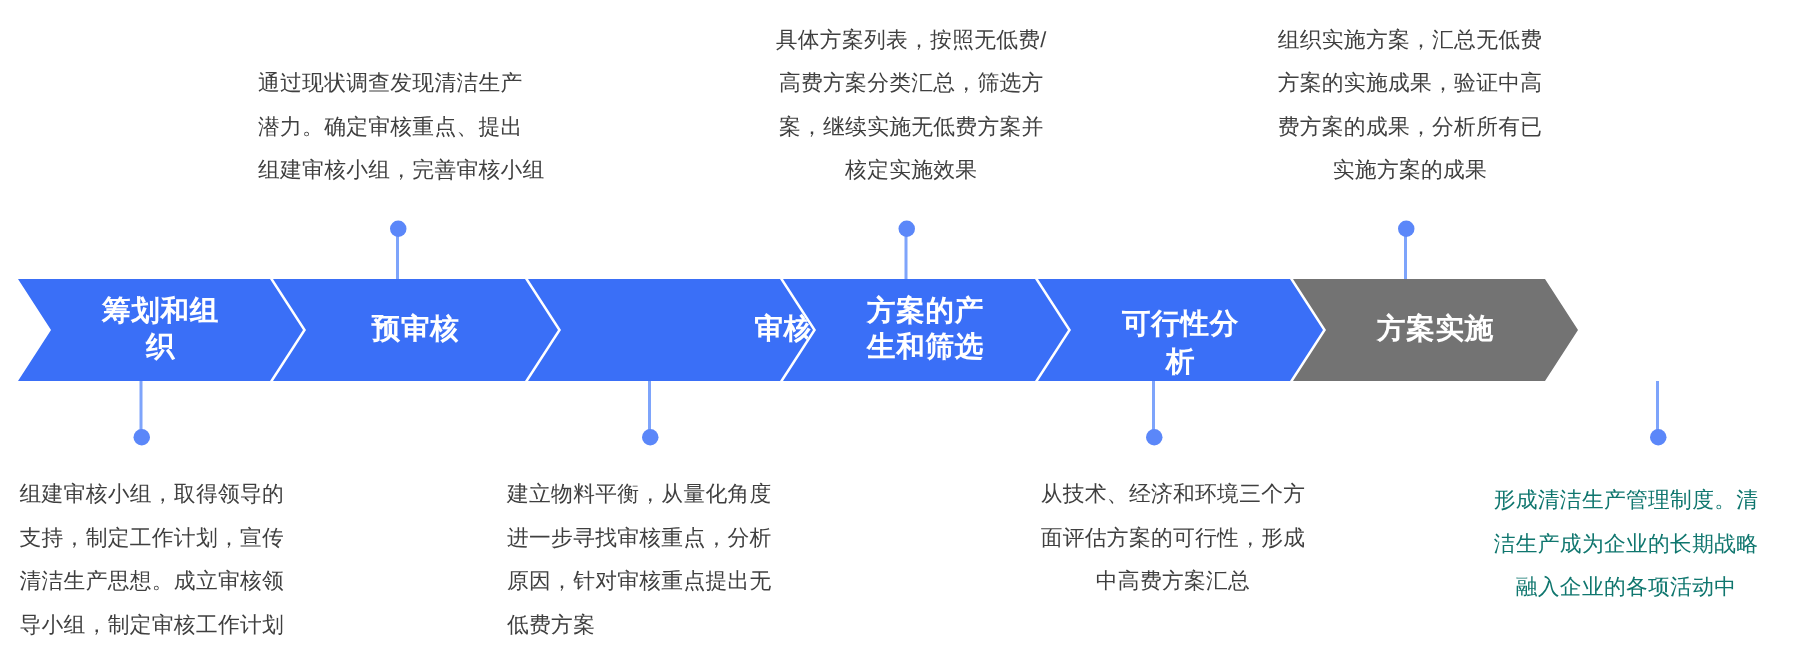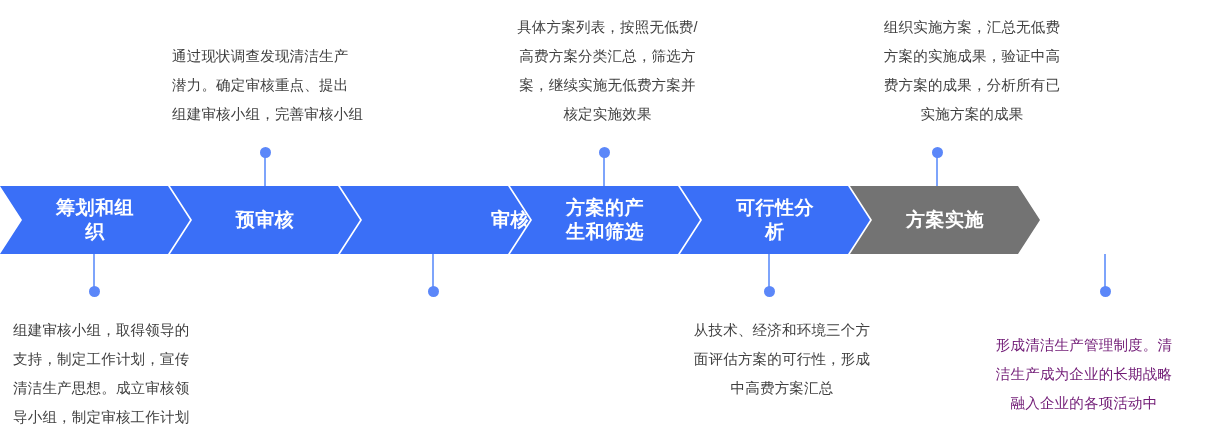"组织实施方案，汇总无低费" div.note { left: 858px -> 826px }
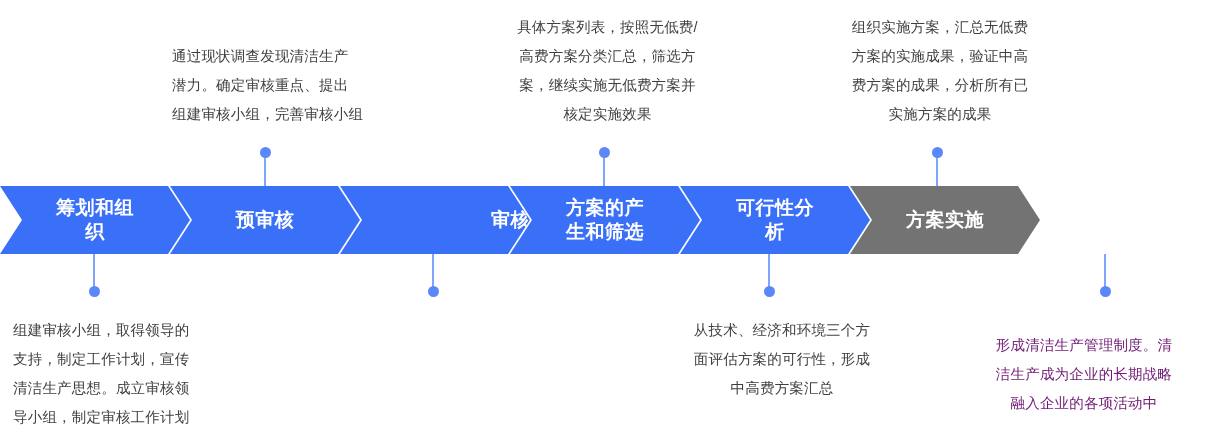"筹划和组" .band { left: 0 -> 12px }
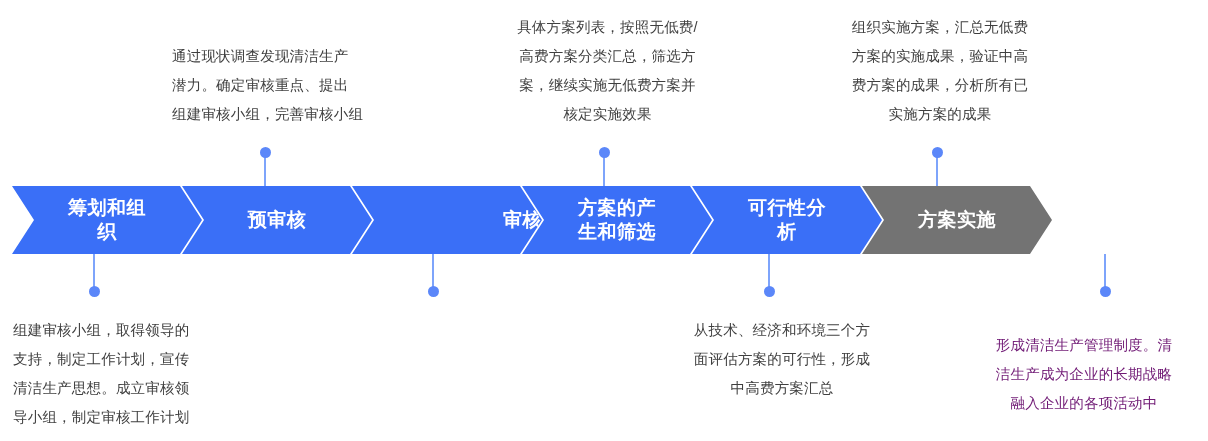"可行性分" div.chev { align-items: none -> flex-end }
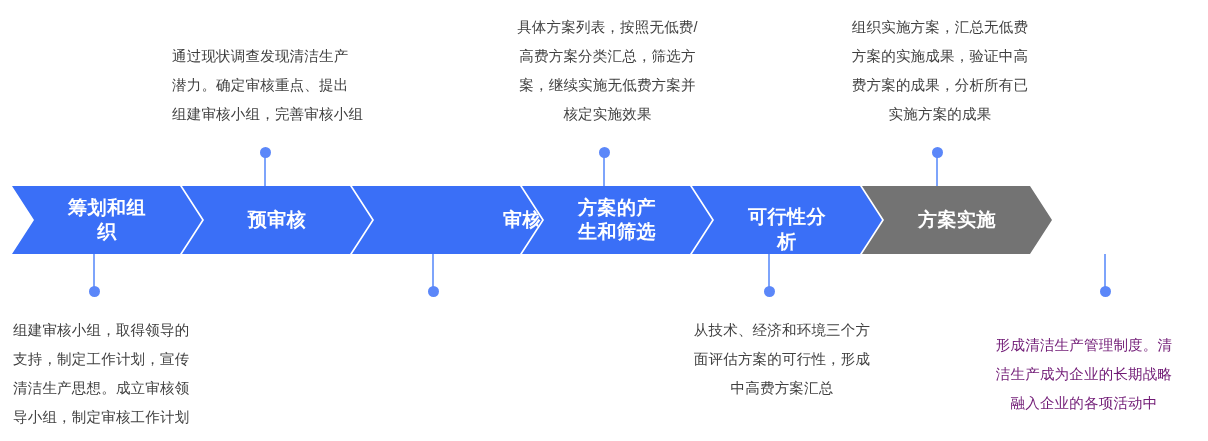"建立物料平衡，从量化角度" div.note { html: none -> <div>建立物料平衡，从量化角度 进一步寻找审核重点，分析 原因，针对审核重点提出无 低费方案</div> }
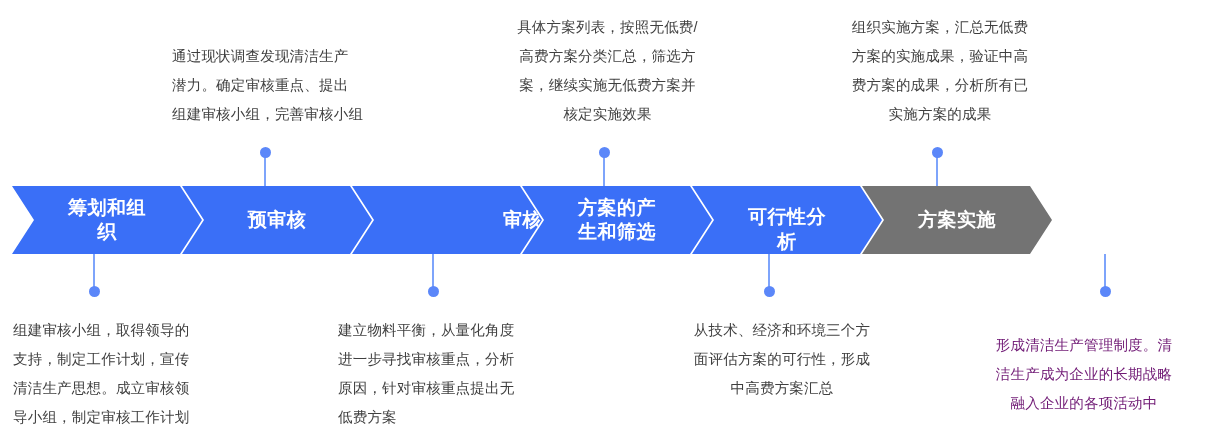"形成清洁生产管理制度。清" div.note { color: #701a75 -> #0f766e; top: 331px -> 320px }
